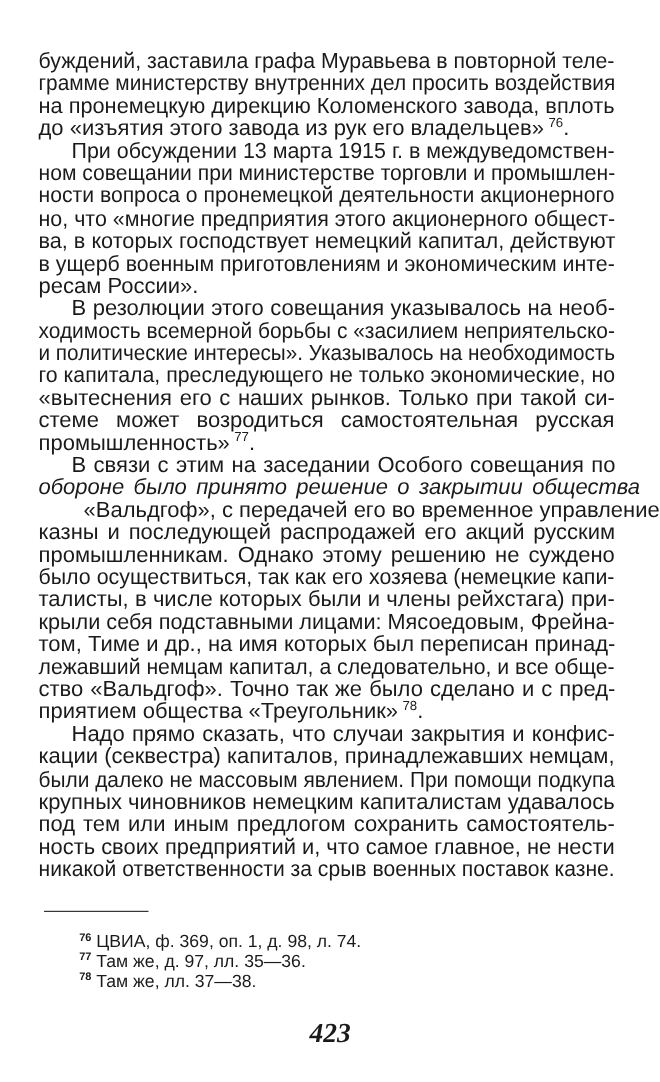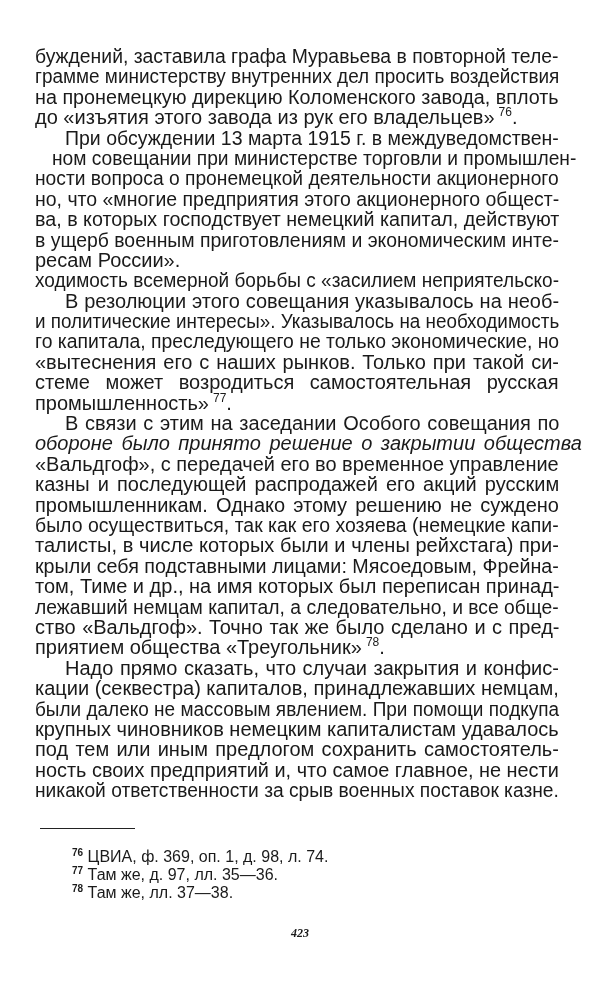"ном совещании при министерстве торговли" div.line { margin-left: 17px -> none }
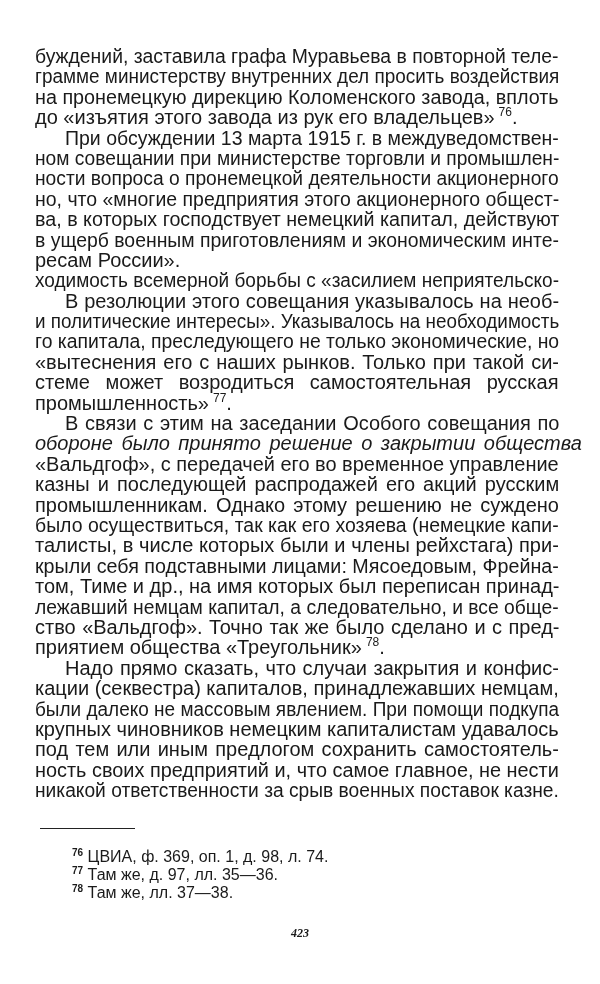"ходимость всемерной борьбы с «засилием" div.line { order: before "В резолюции этого совещания указывалось" -> after "В резолюции этого совещания указывалось" }
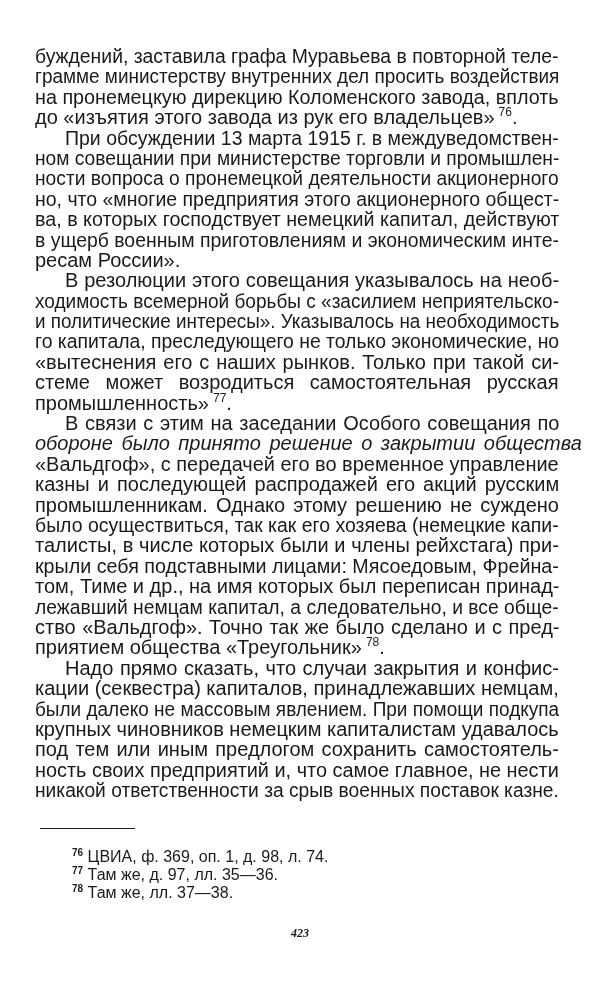"«Вальдгоф», с передачей его во" div.line { margin-left: none -> 41px }
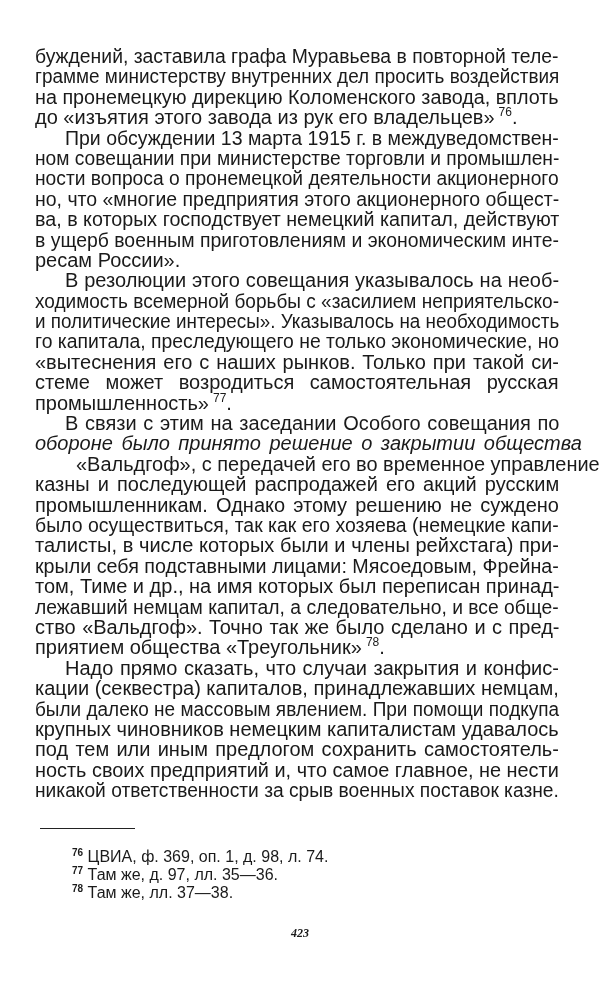"423" .pagenum { font-size: 12px -> 25px }
